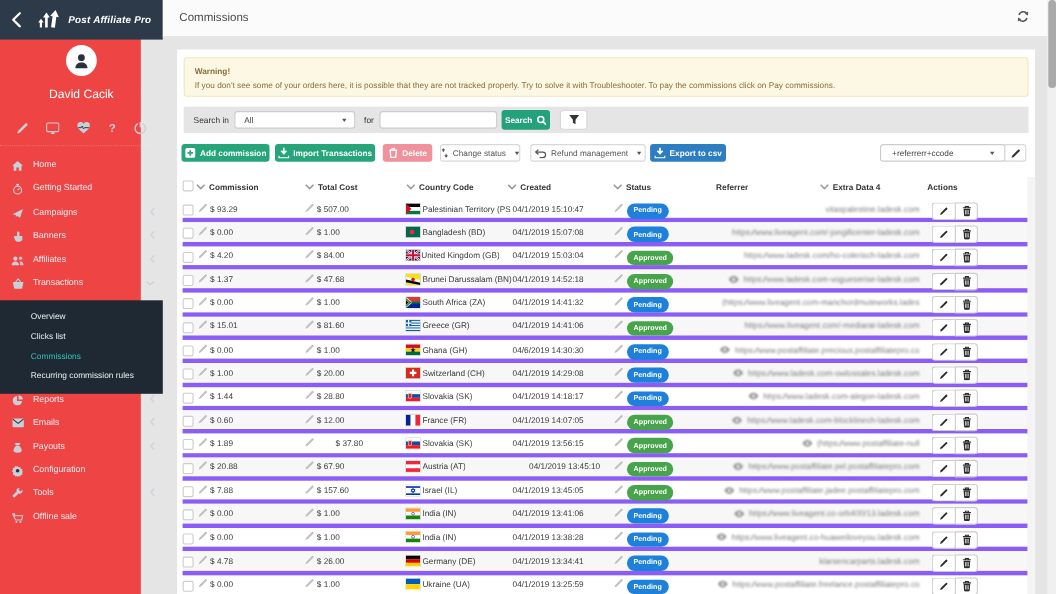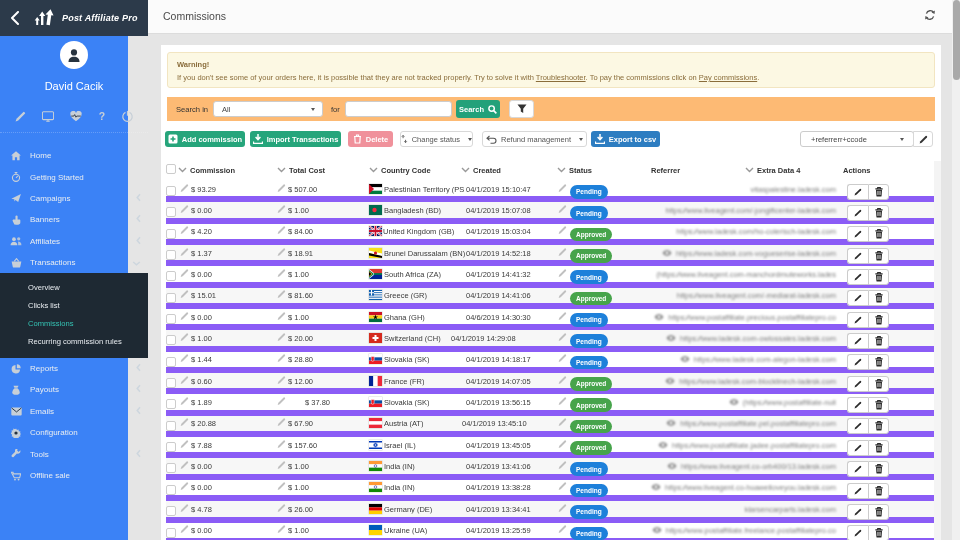"Post Affiliate Pro" #sidebar { background: #3b82f6 -> #ef4444 }
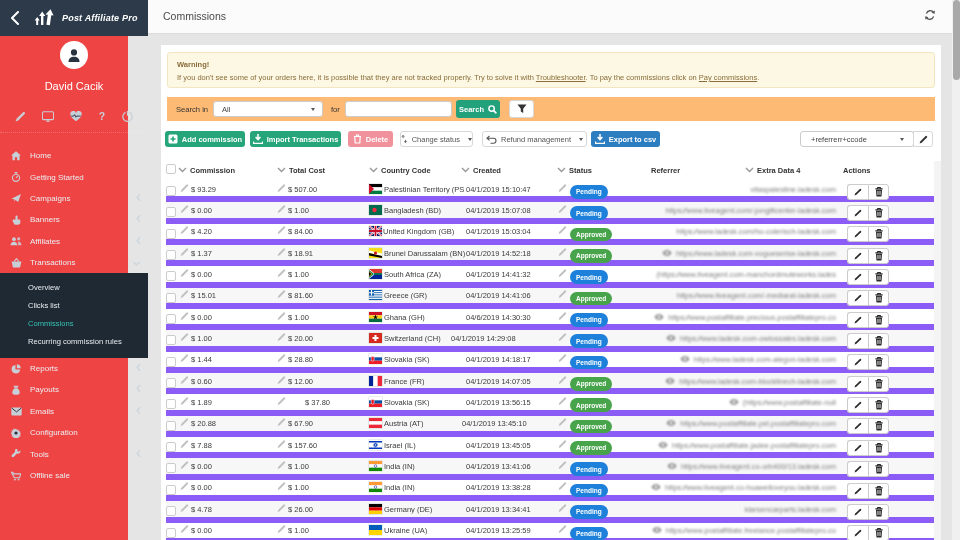"Troubleshooter" #warn a { text-decoration: underline -> none }
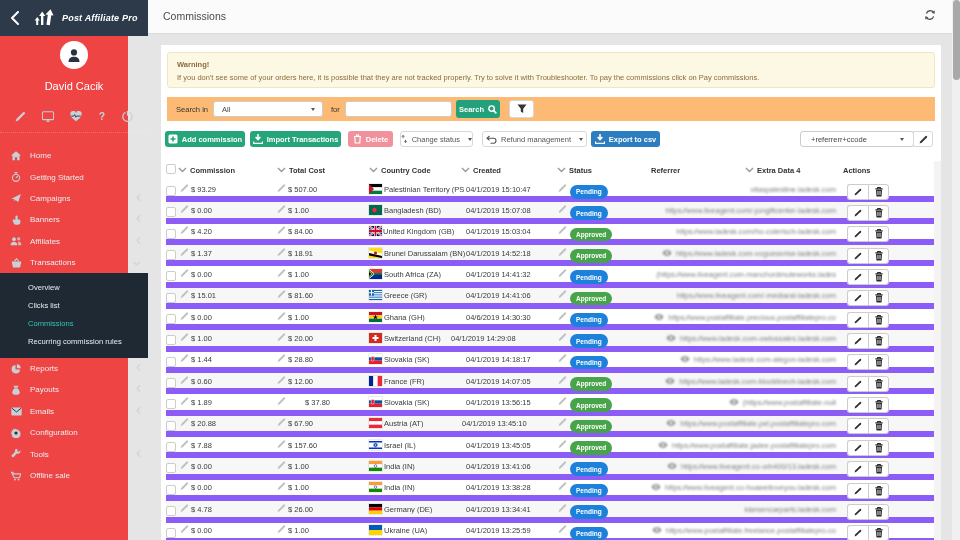"Search in" #searchrow { background: #fdba74 -> #e5e5e5 }
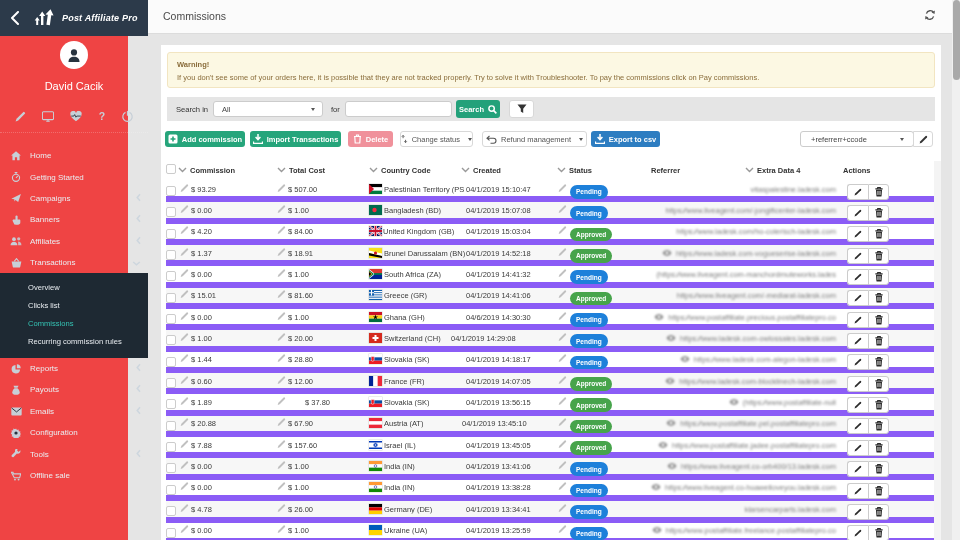"Home" .mi { align-items: center -> flex-start }
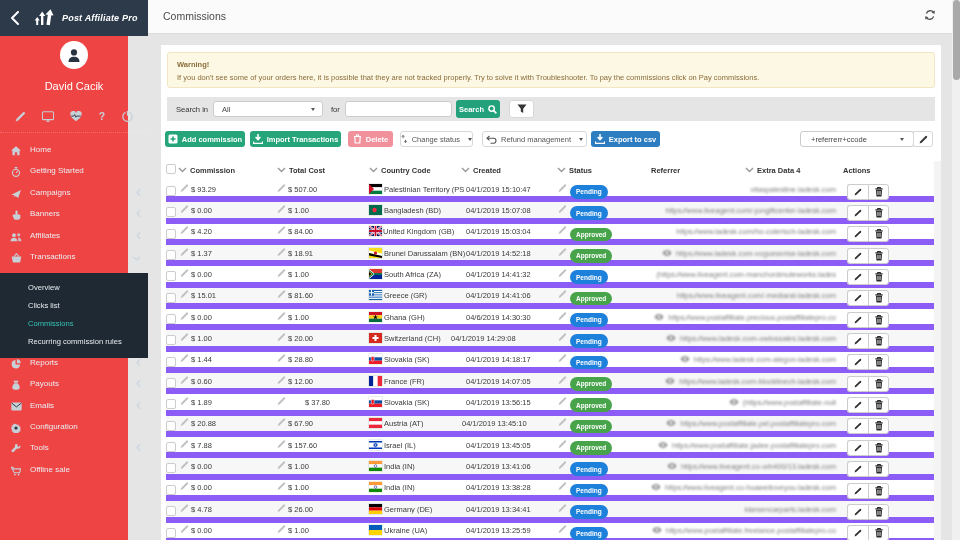"$ 93.29" .row { border-bottom: 6px solid #8b5cf6 -> 4px solid #8b5cf6 }
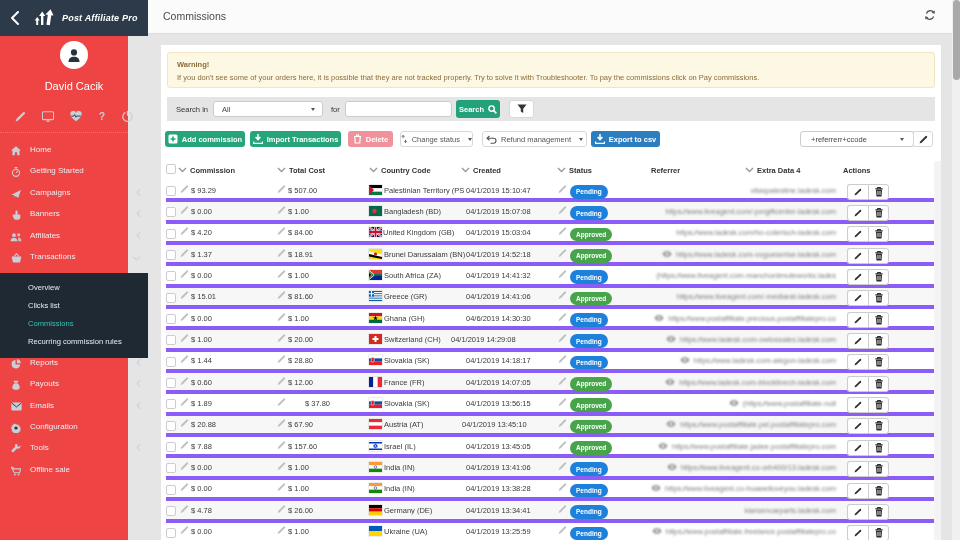"$ 18.91" span.cell { text: 18.91 -> 47.68 }
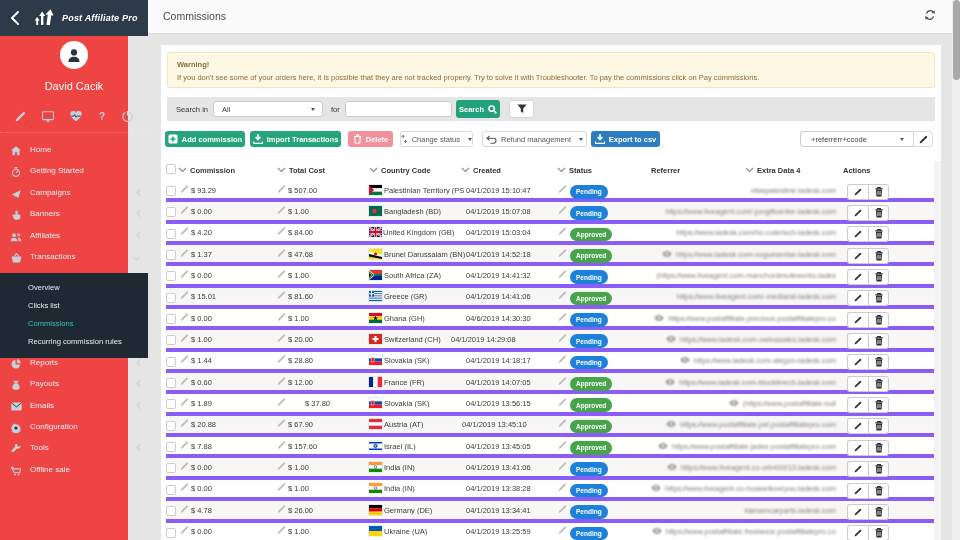"04/1/2019 14:29:08" span.cell { left: 285px -> 300px }
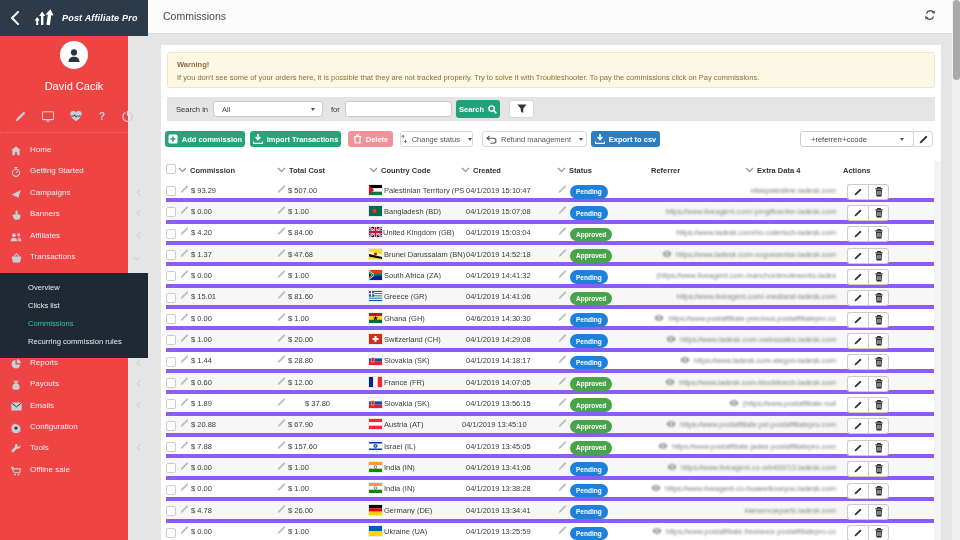"Payouts" div.mi { order: before "Emails" -> after "Emails" }
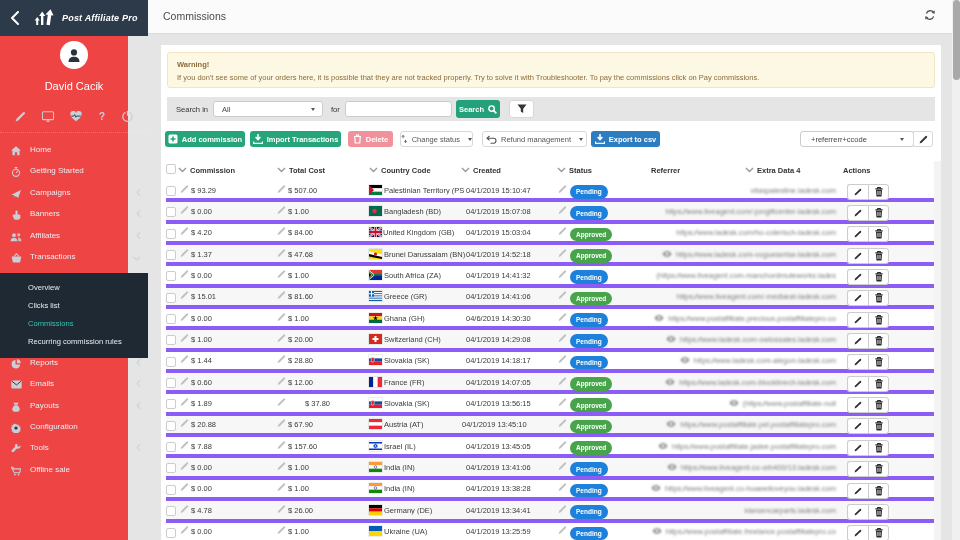"04/1/2019 13:45:10" span.cell { left: 296px -> 315px }
